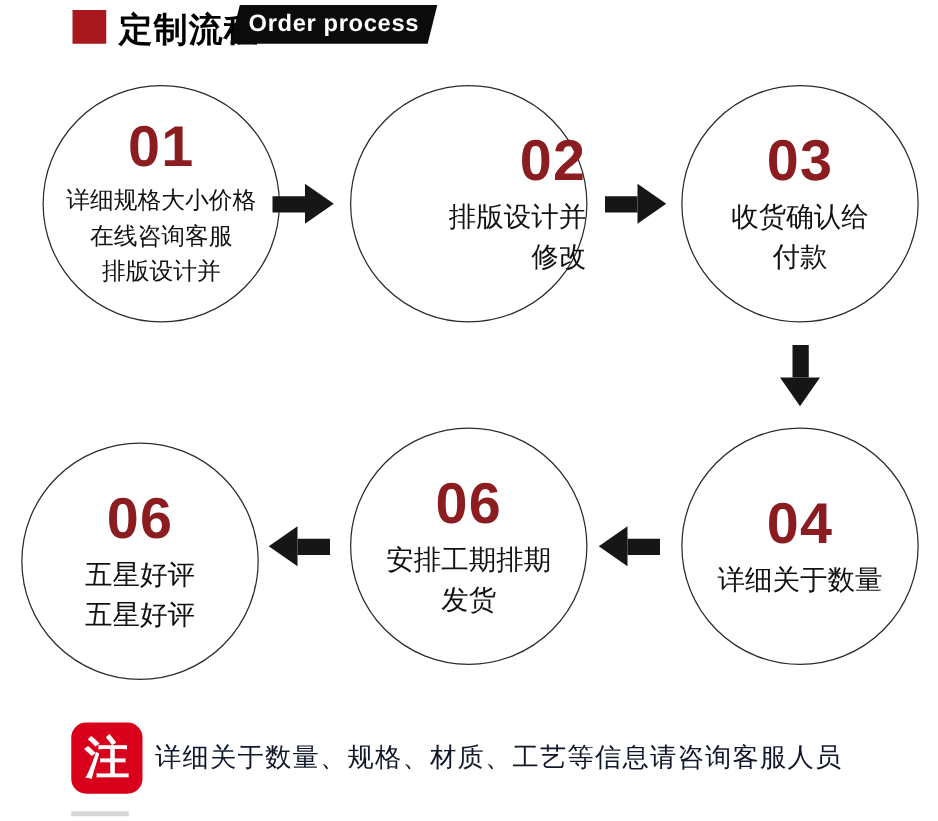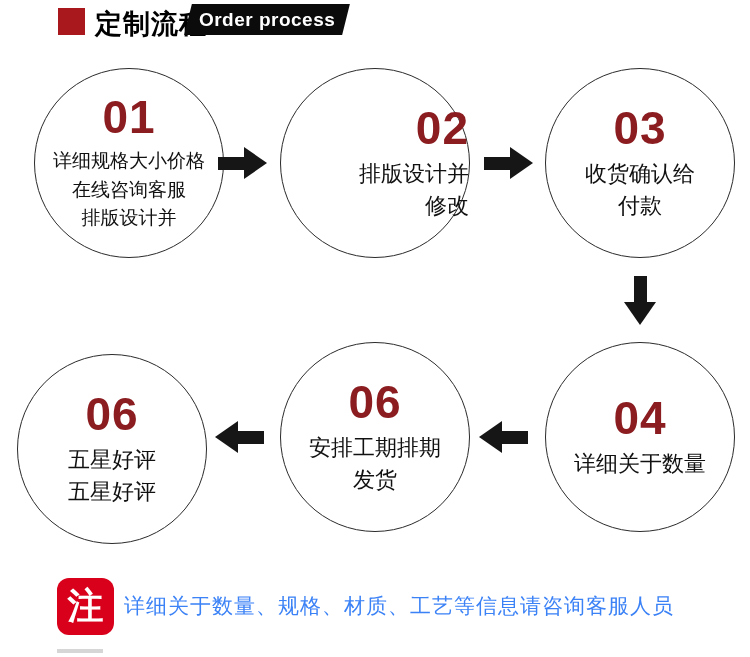"详细关于数量、规格、材质、工艺等信息请咨询客服人员" .note-text { color: #3b82f6 -> #0f172a }
